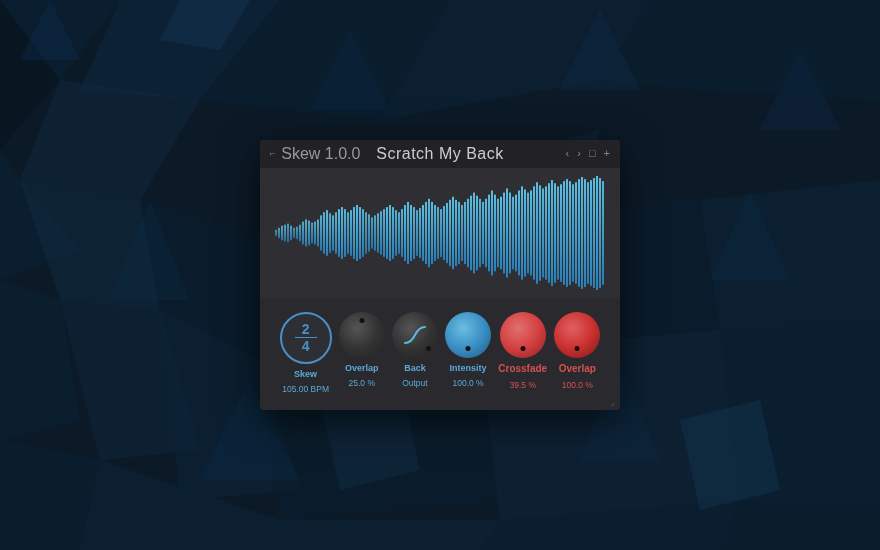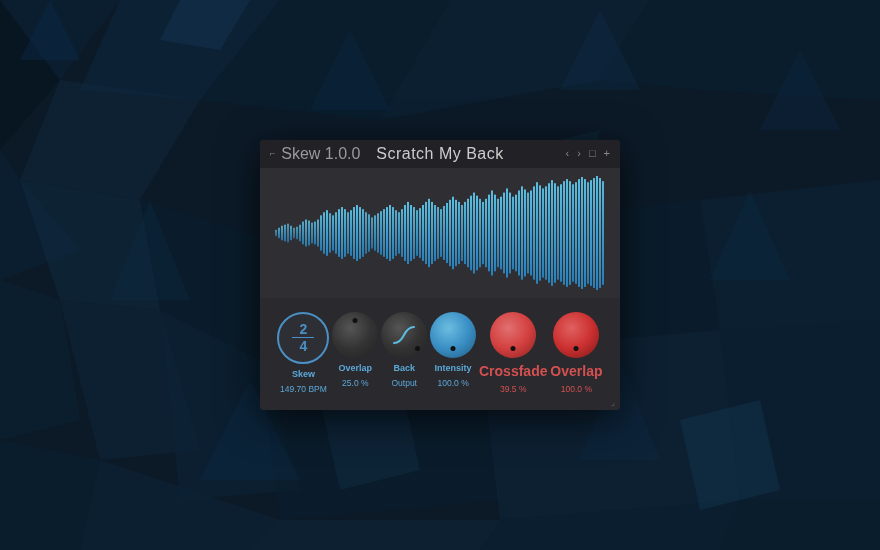"Crossfade" .knob-label-red { font-size: 14px -> 10px }
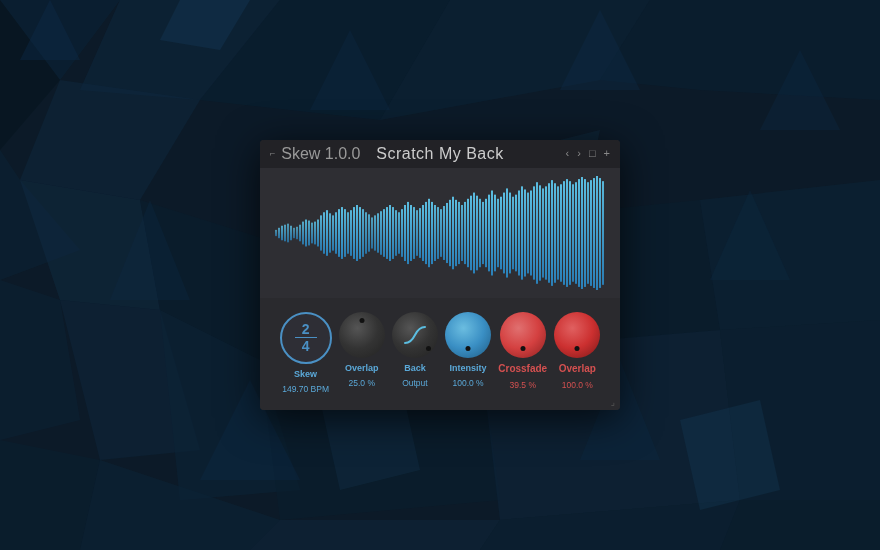"149.70 BPM" span.knob-value { text: 149.70 -> 105.00 }
